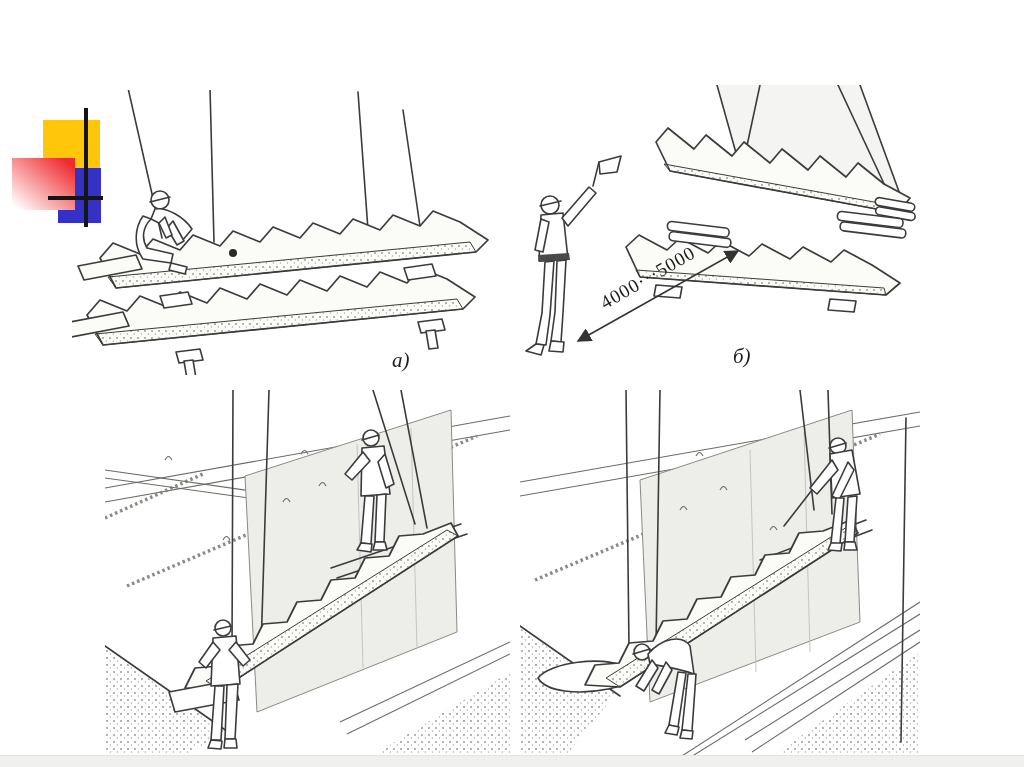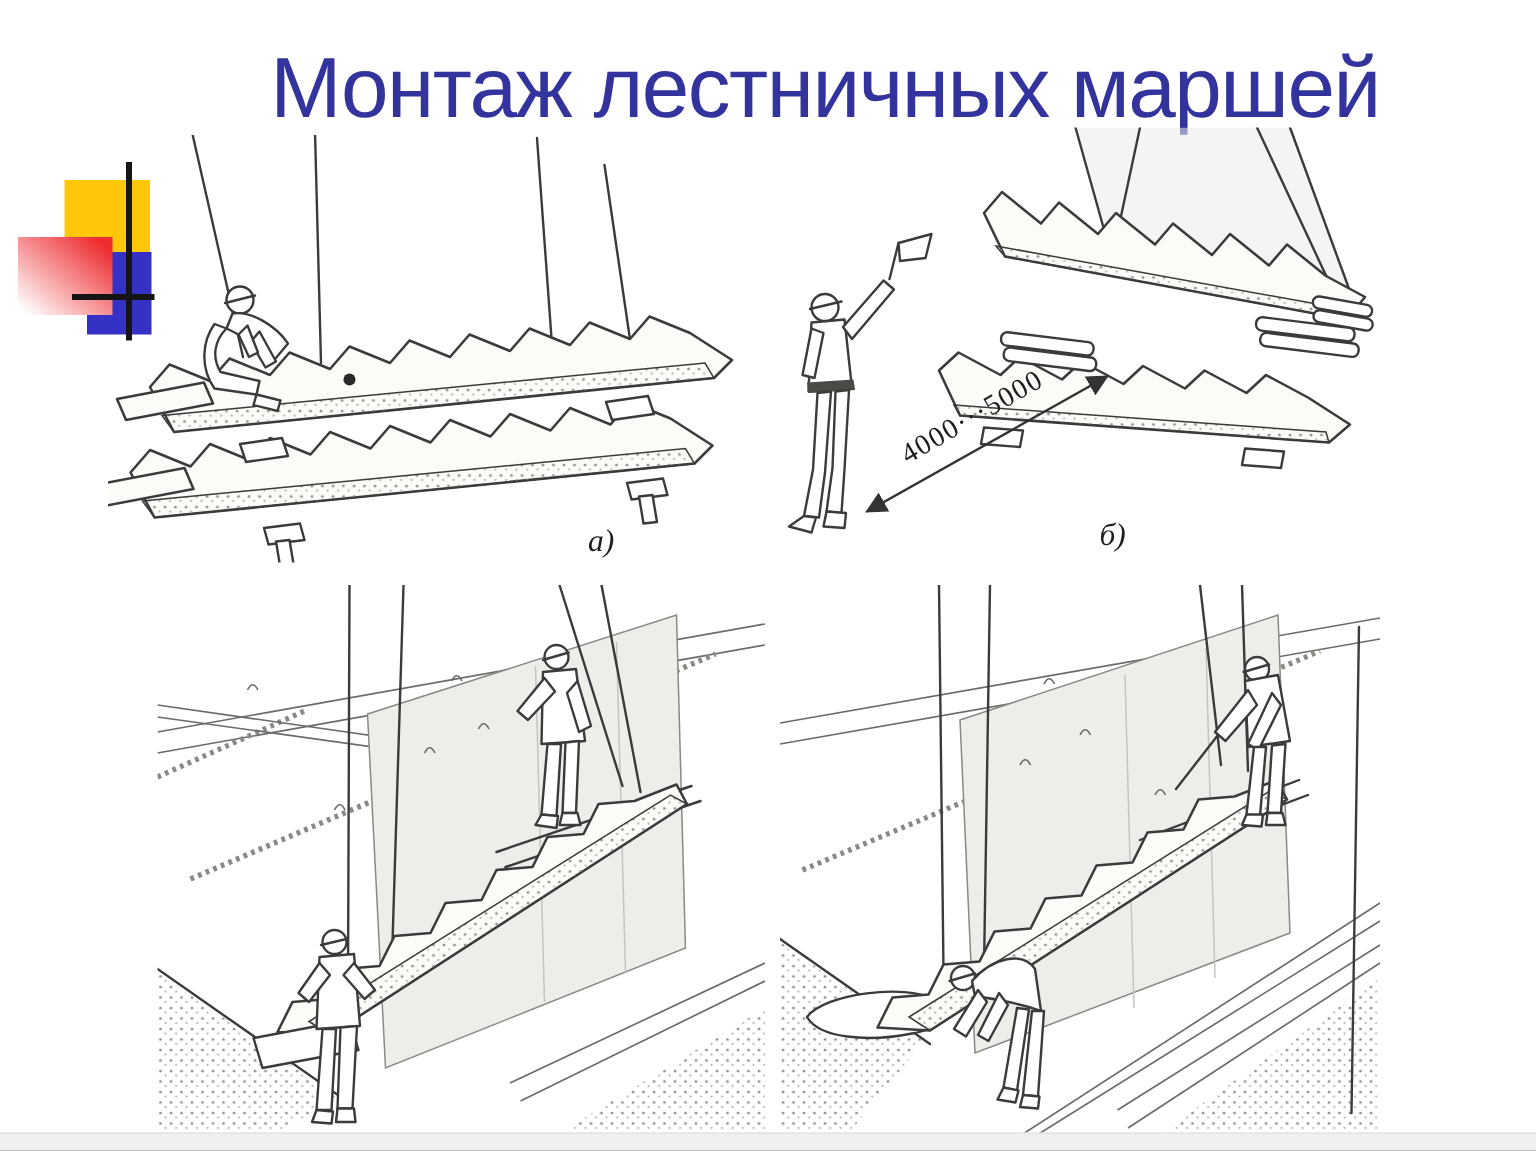"Монтаж лестничных маршей" div.title { html: <div>Монтаж лестничных маршей</div> -> none }
